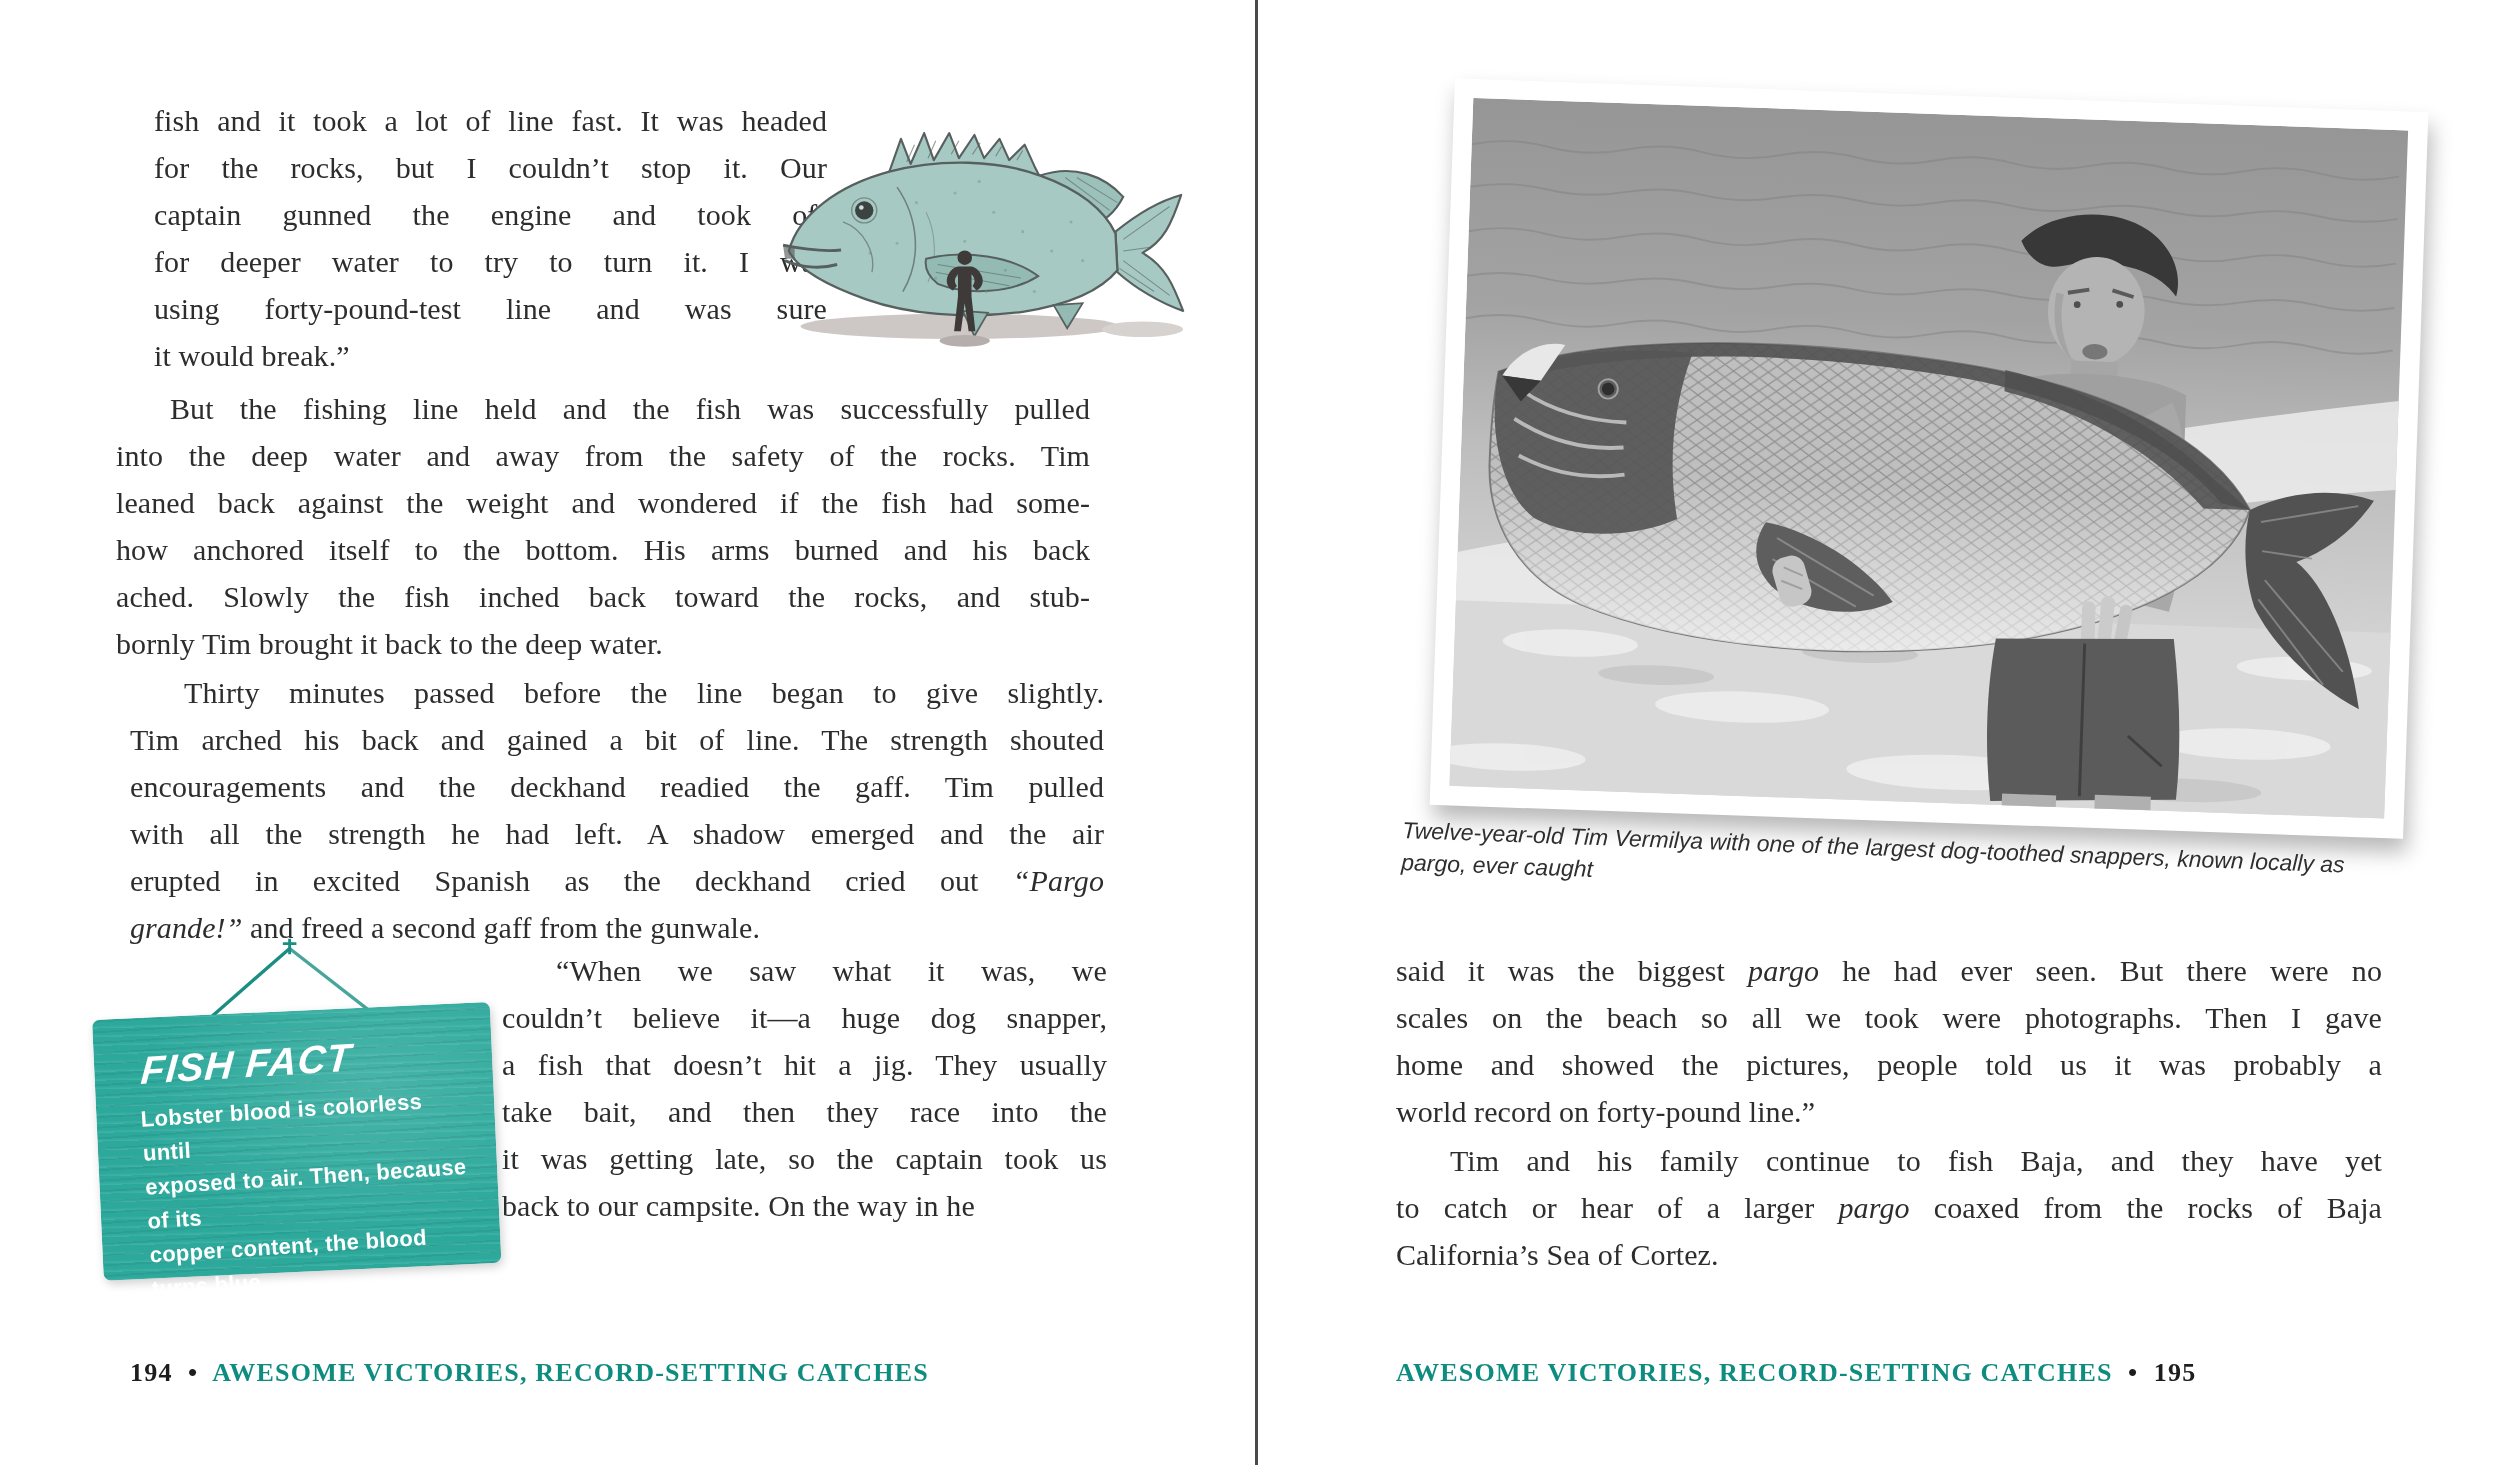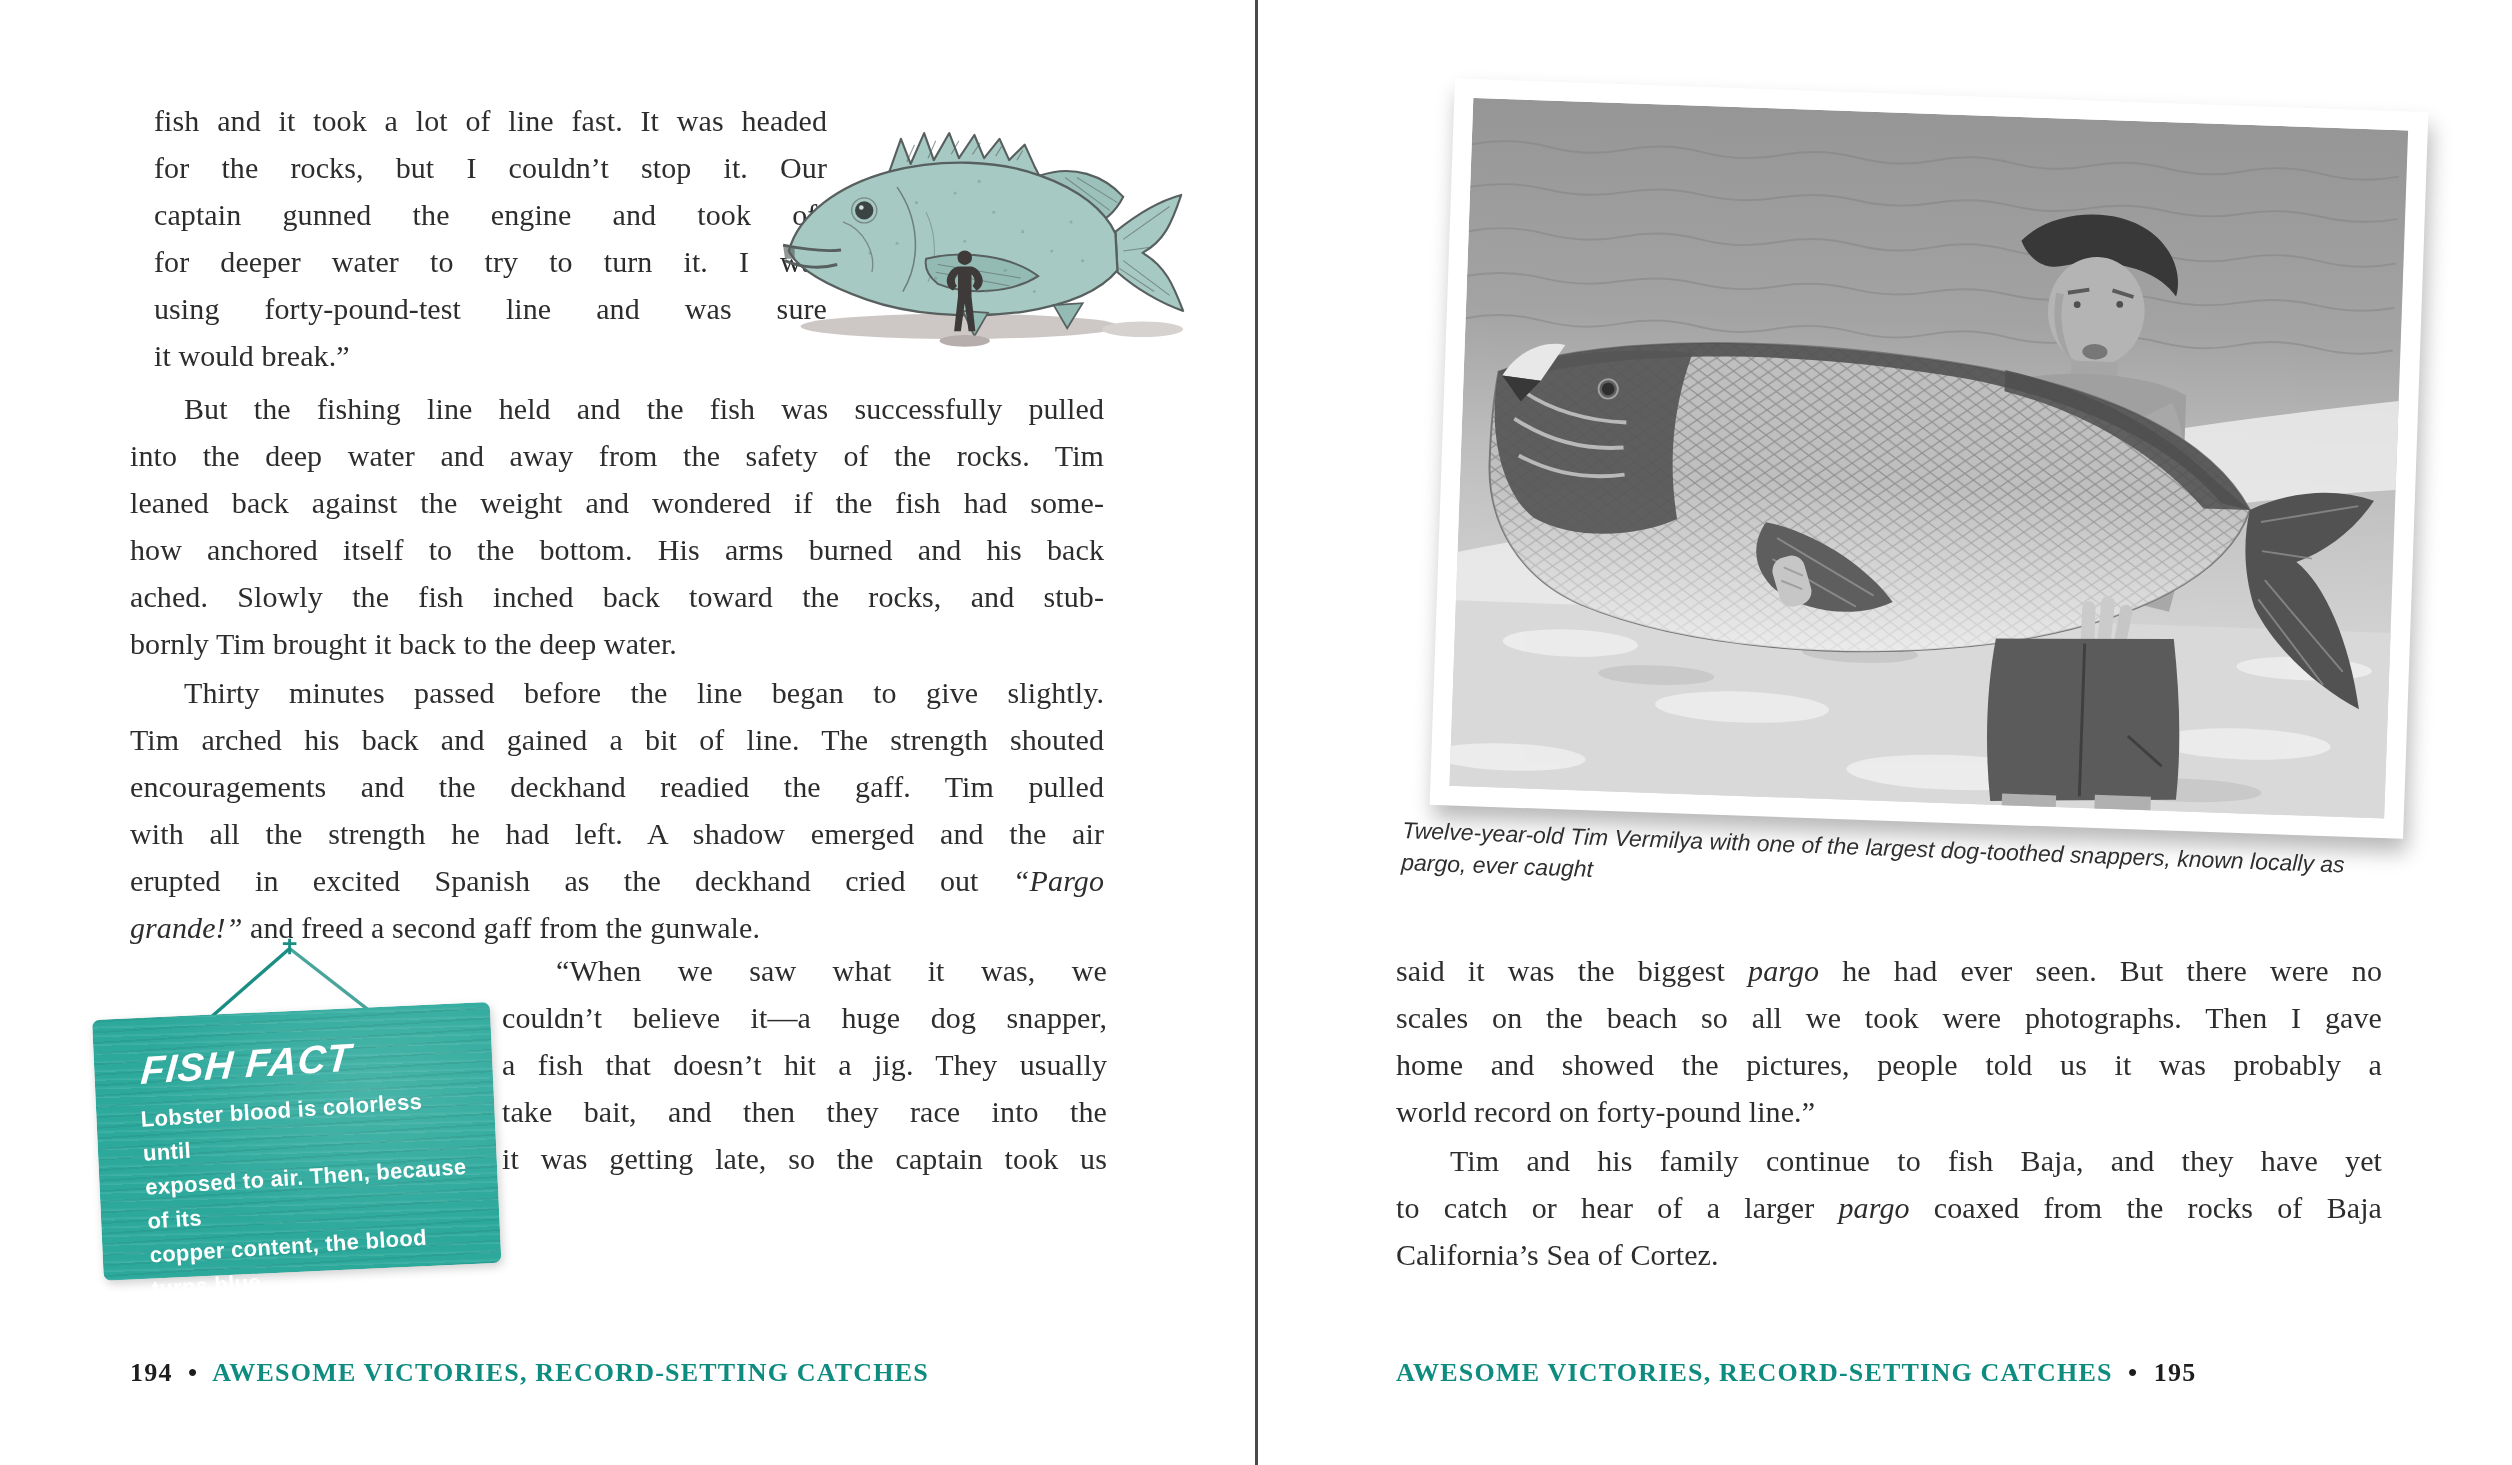"But the fishing line held" .paraB { left: 130px -> 116px }
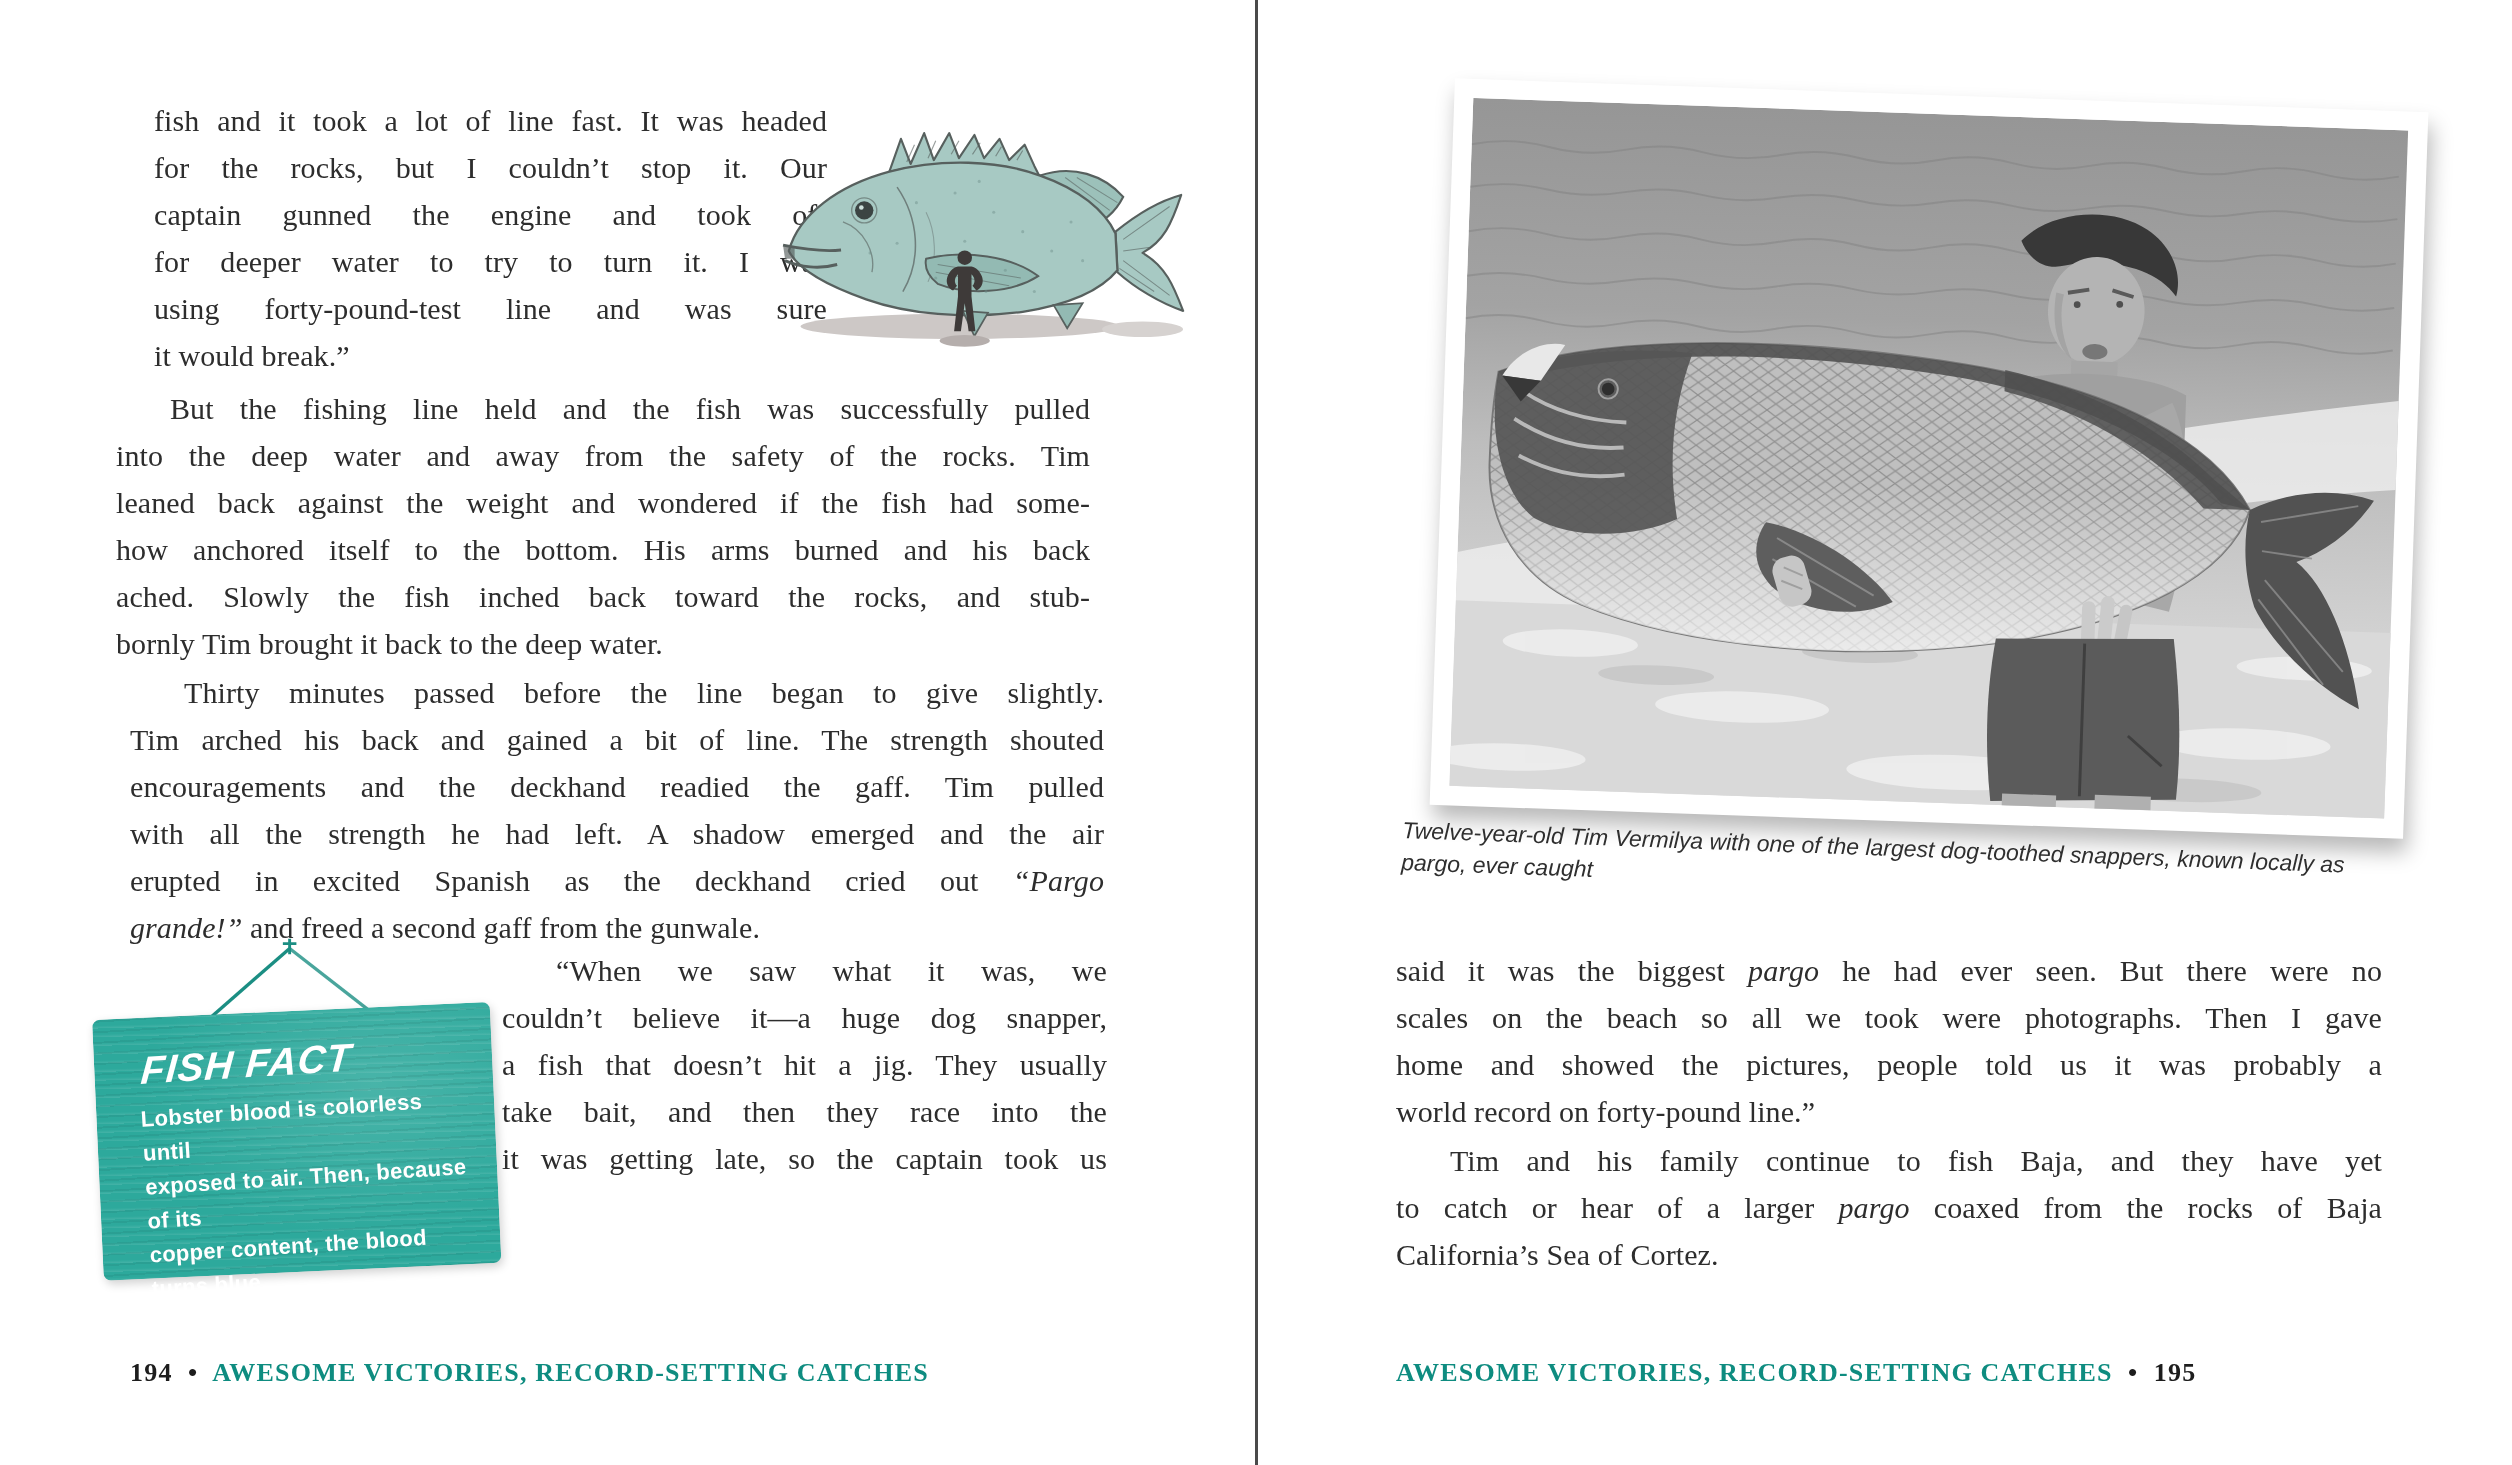"back to our campsite. On" div.tline { html: none -> <div>back to our campsite. On the way in he</div> }
